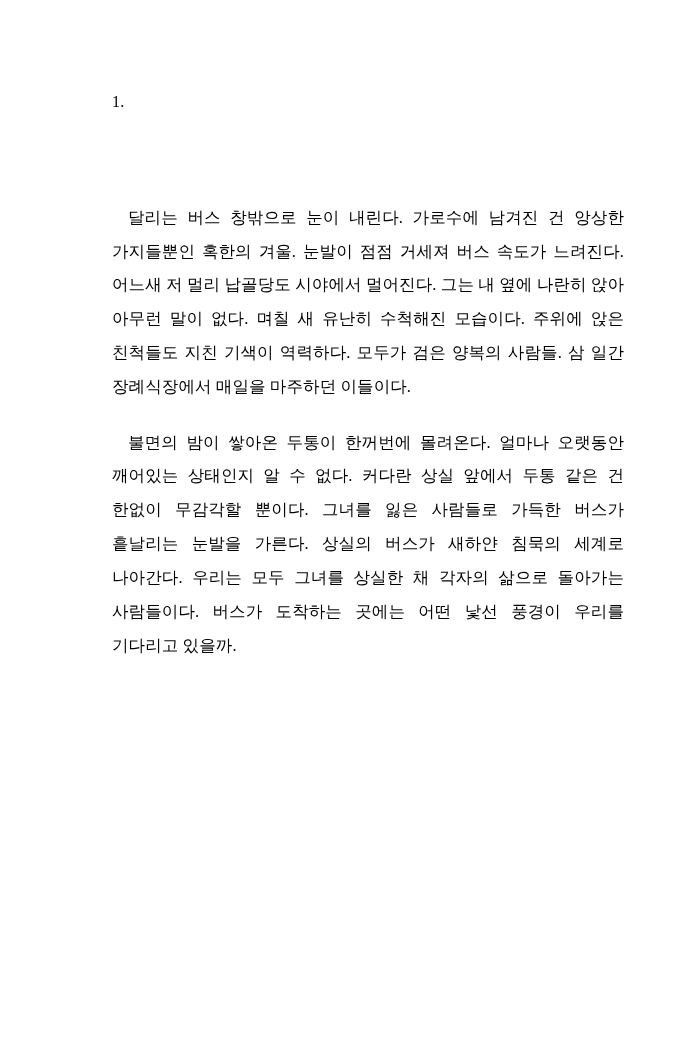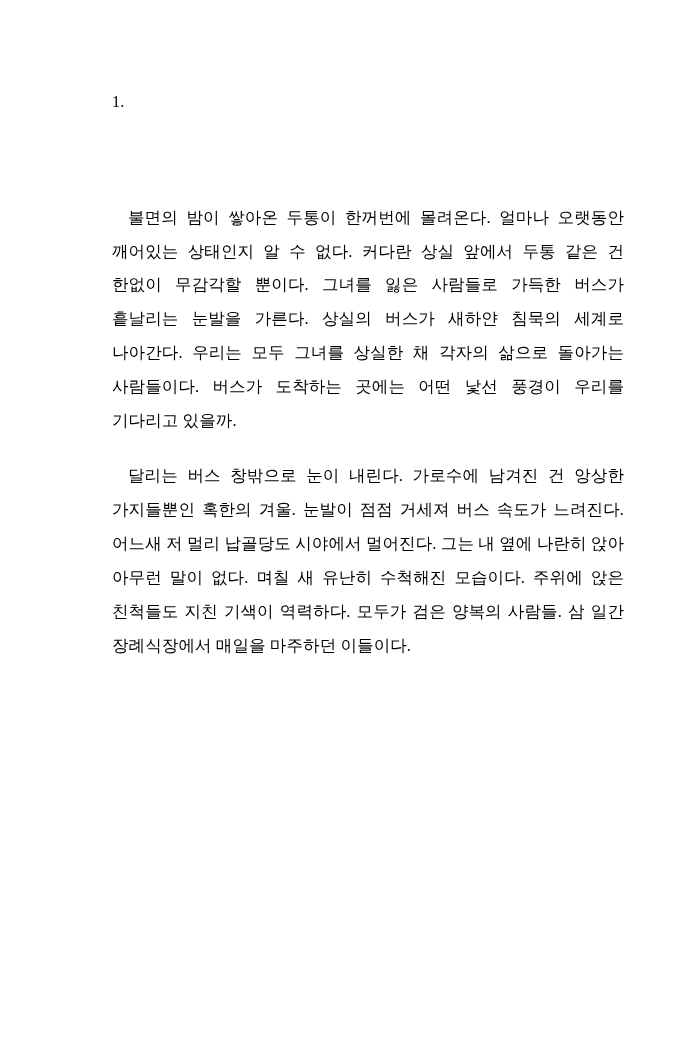"불면의 밤이 쌓아온 두통이 한꺼번에" p.para { order: before "달리는 버스 창밖으로 눈이 내린다." -> after "달리는 버스 창밖으로 눈이 내린다." }
